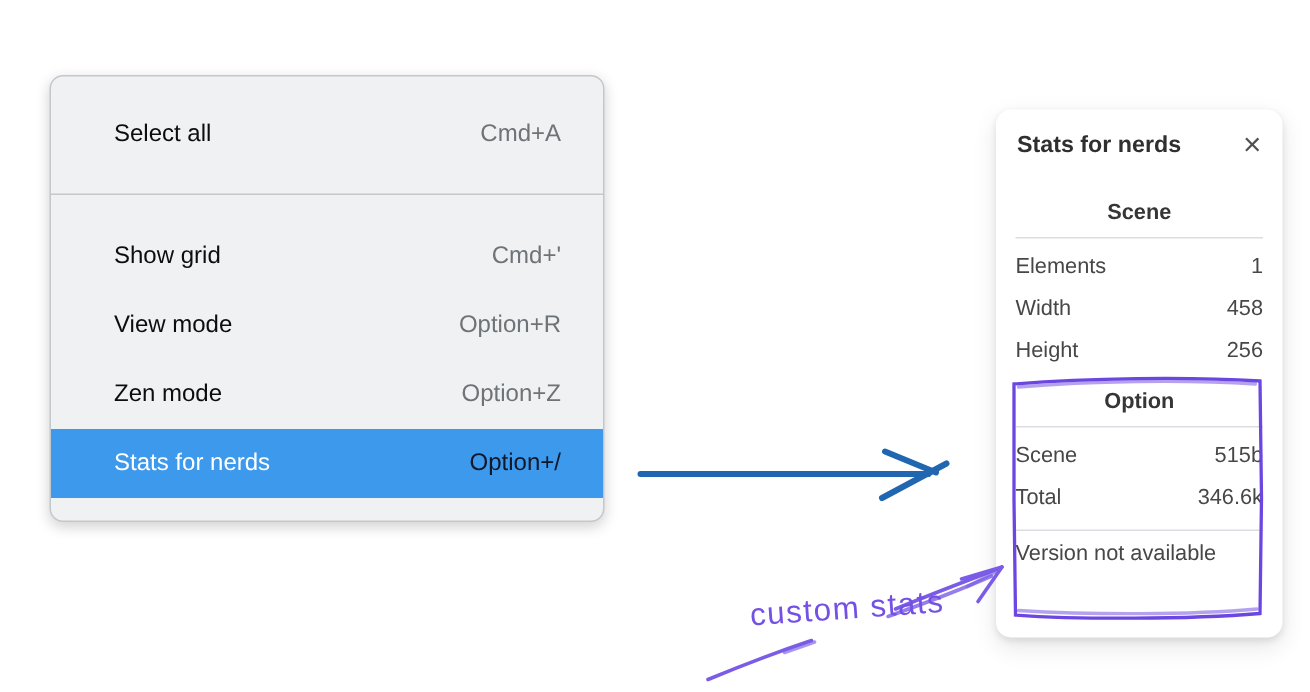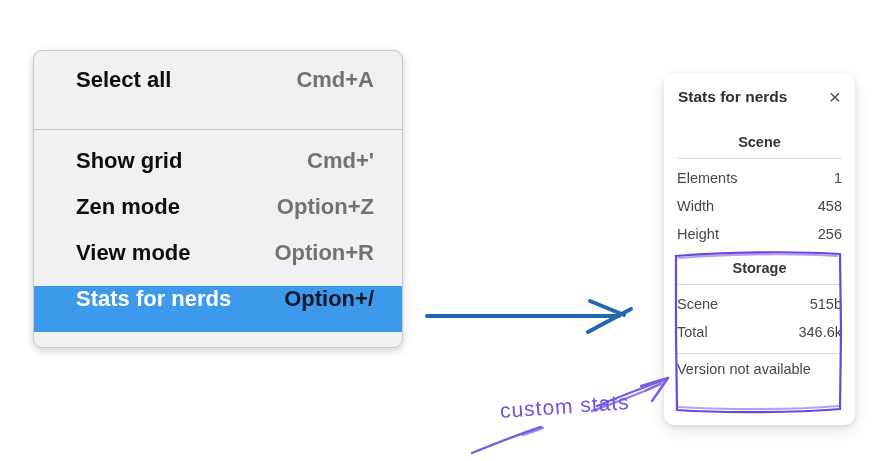"Select all" .menu-item { align-items: flex-start -> center; font-size: 22px -> 16px; font-weight: bold -> none }
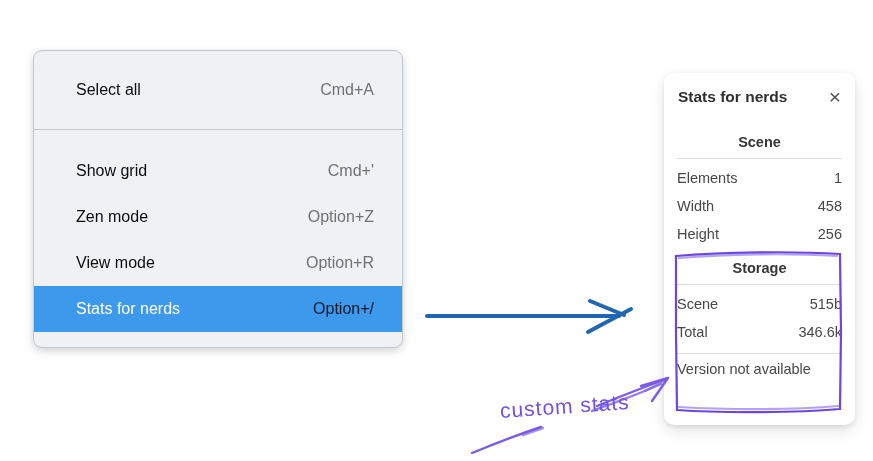"Zen mode" div.menu-item { order: before "View mode" -> after "View mode" }
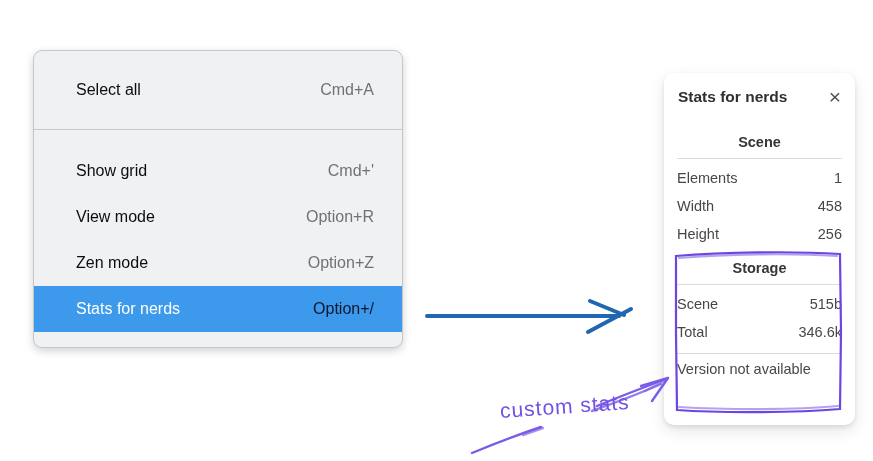"Storage" div.sec-h { text: Storage -> Option }
